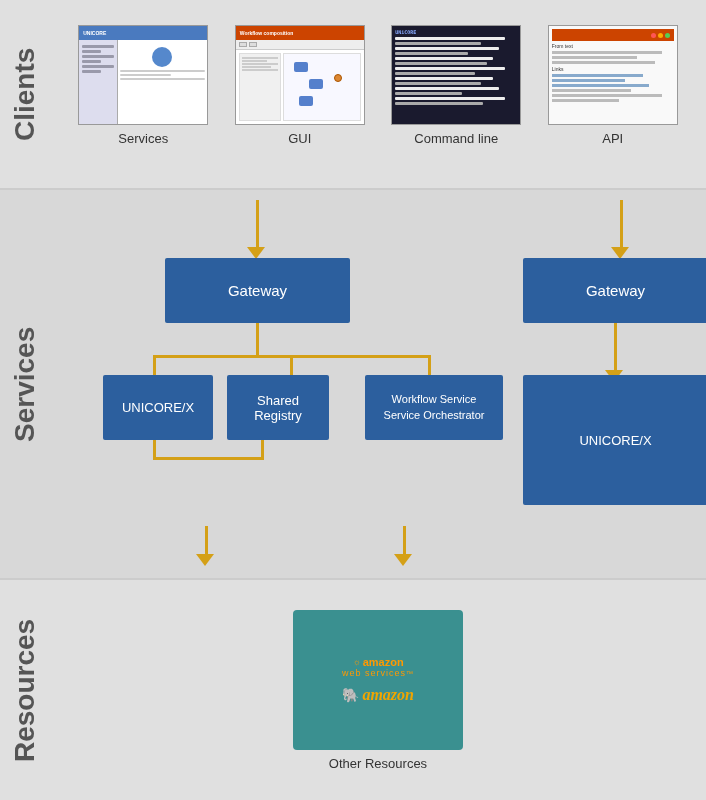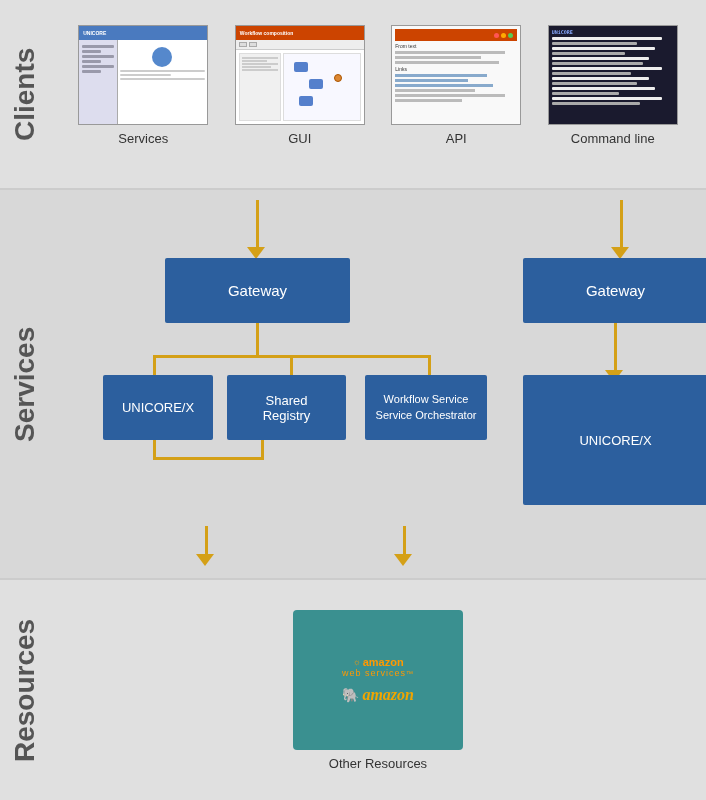"API" div.client-item { order: before "Command line" -> after "Command line" }
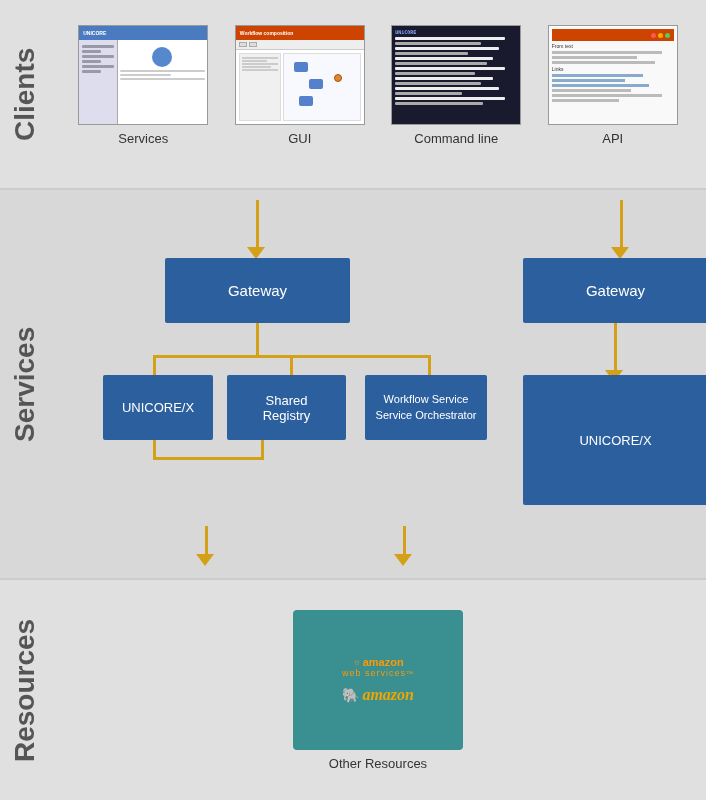"Shared" div.blue-box { width: 119px -> 102px }
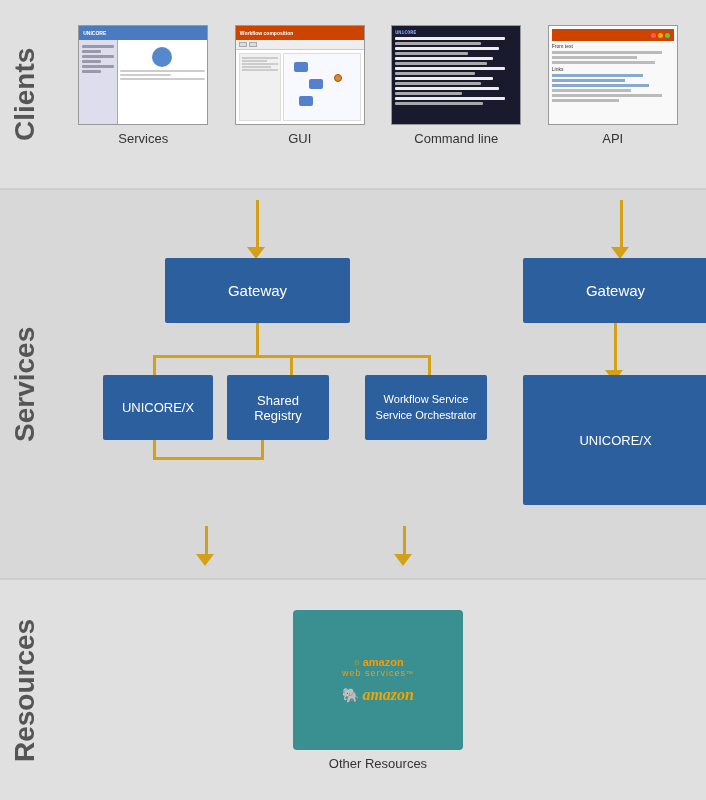"Workflow Service" div.blue-box { width: 122px -> 138px }
